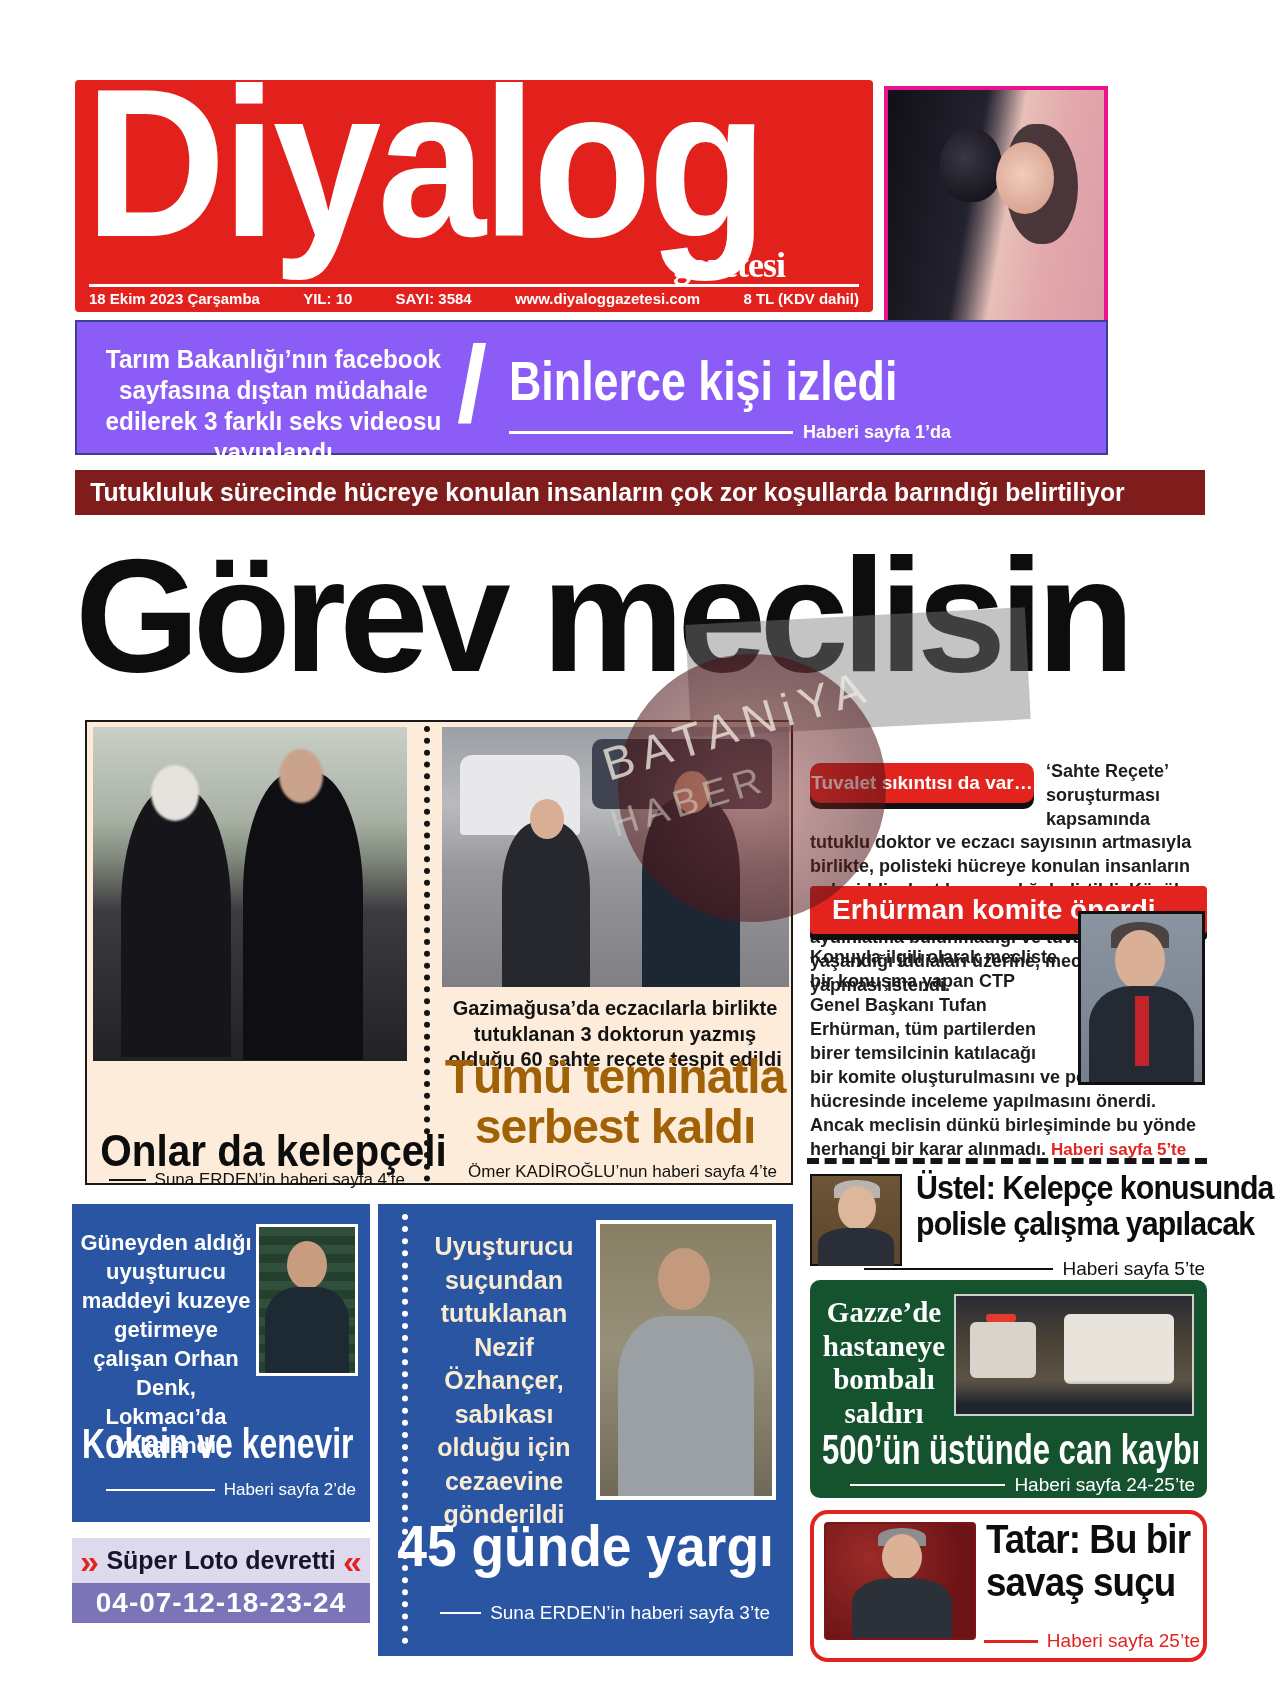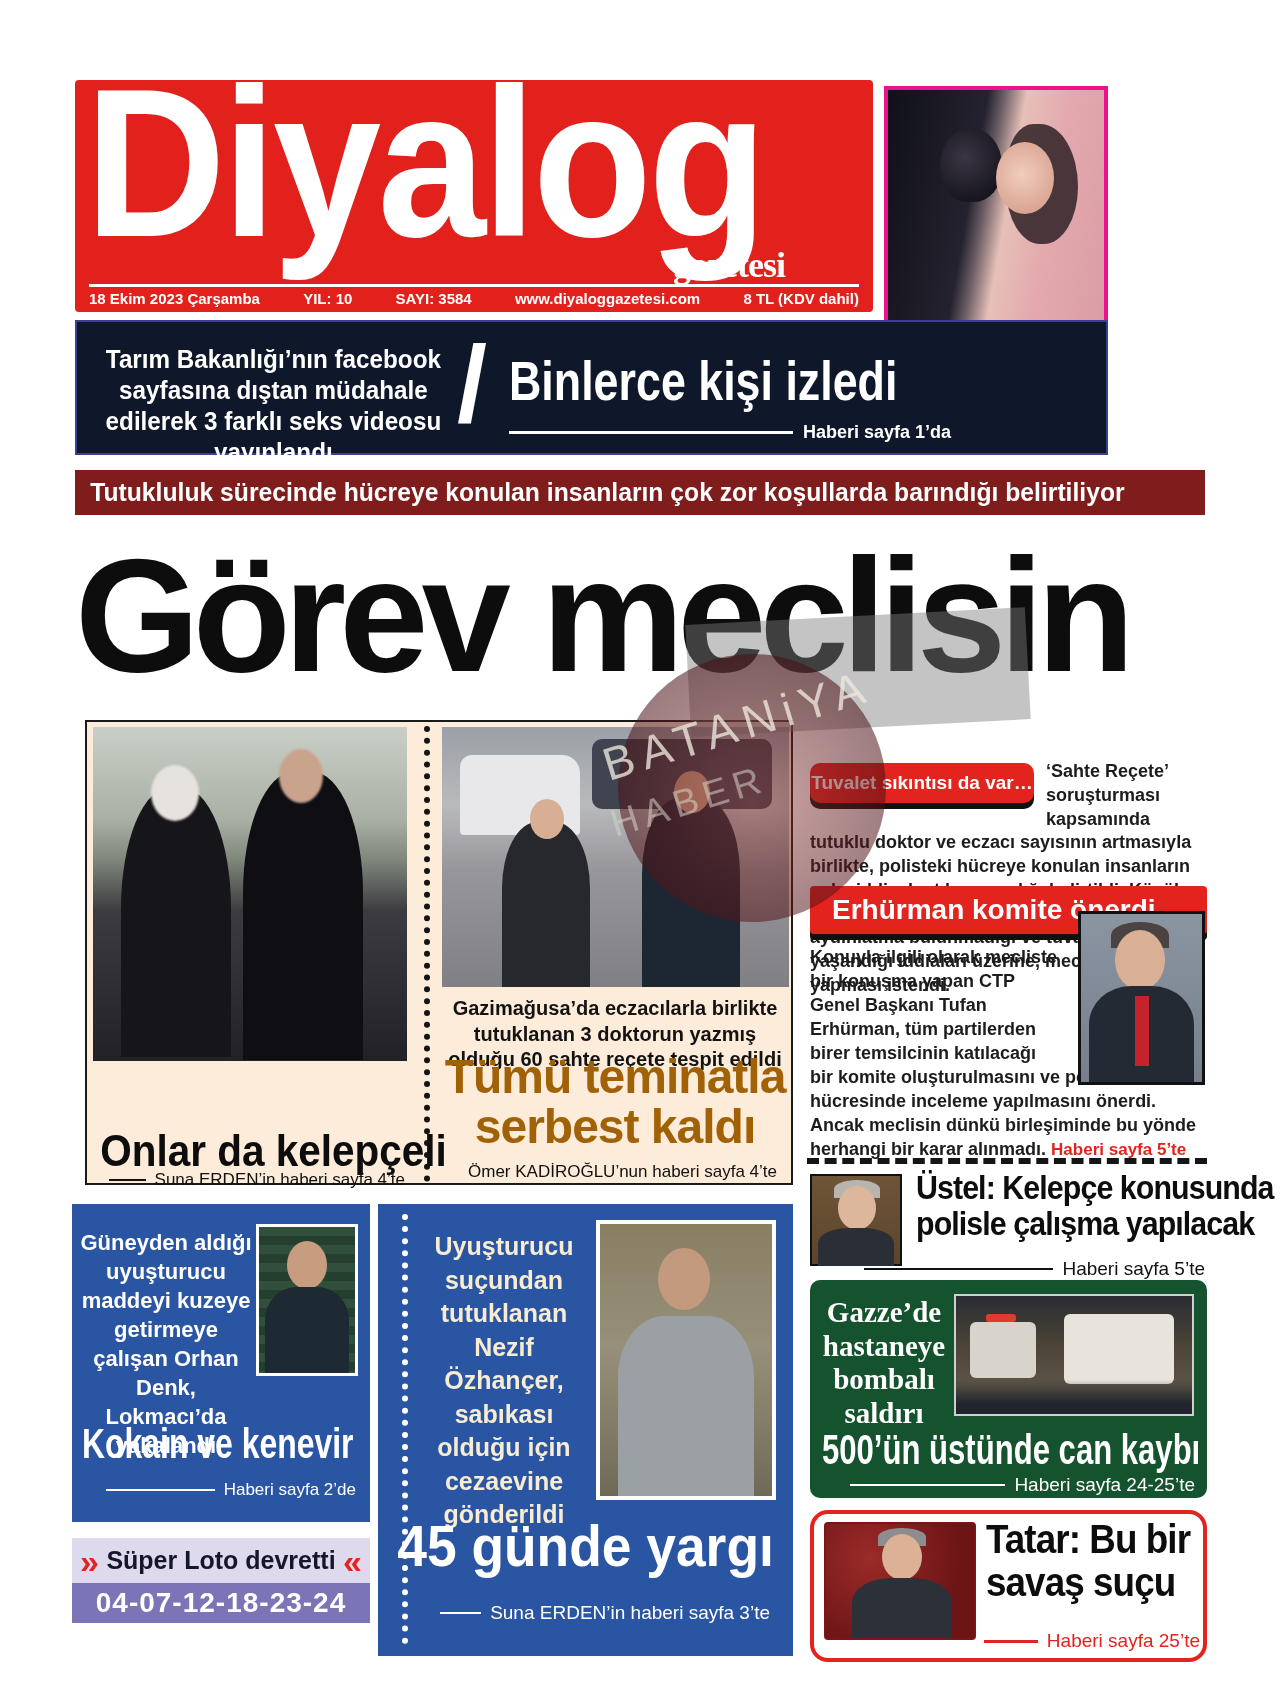"Tarım Bakanlığı’nın facebook sayfasına" .banner { background: #0f172a -> #8b5cf6 }
